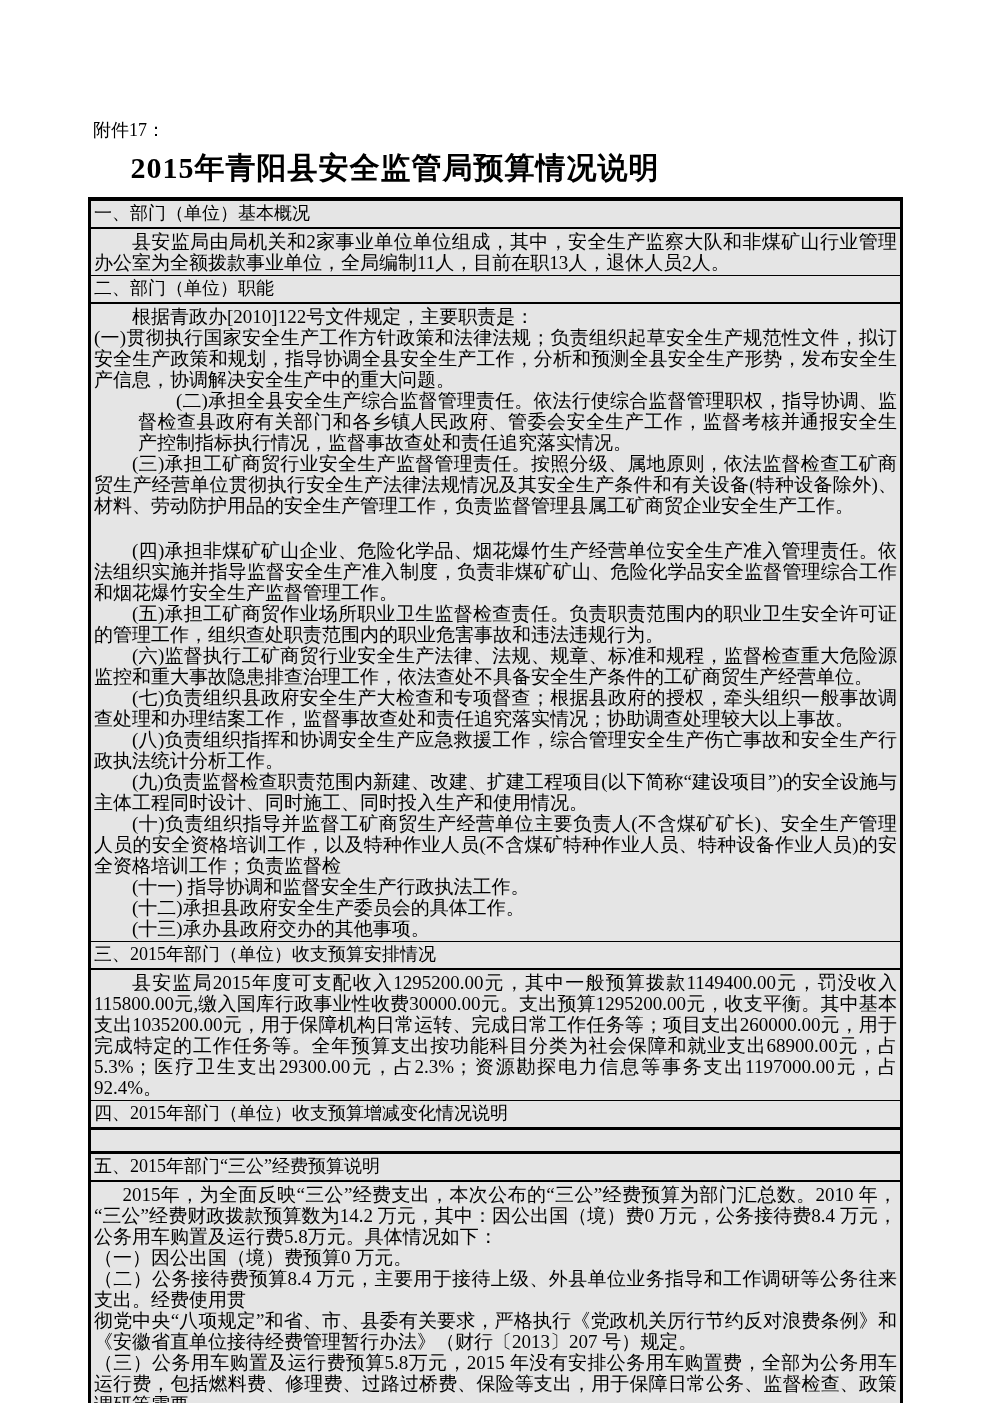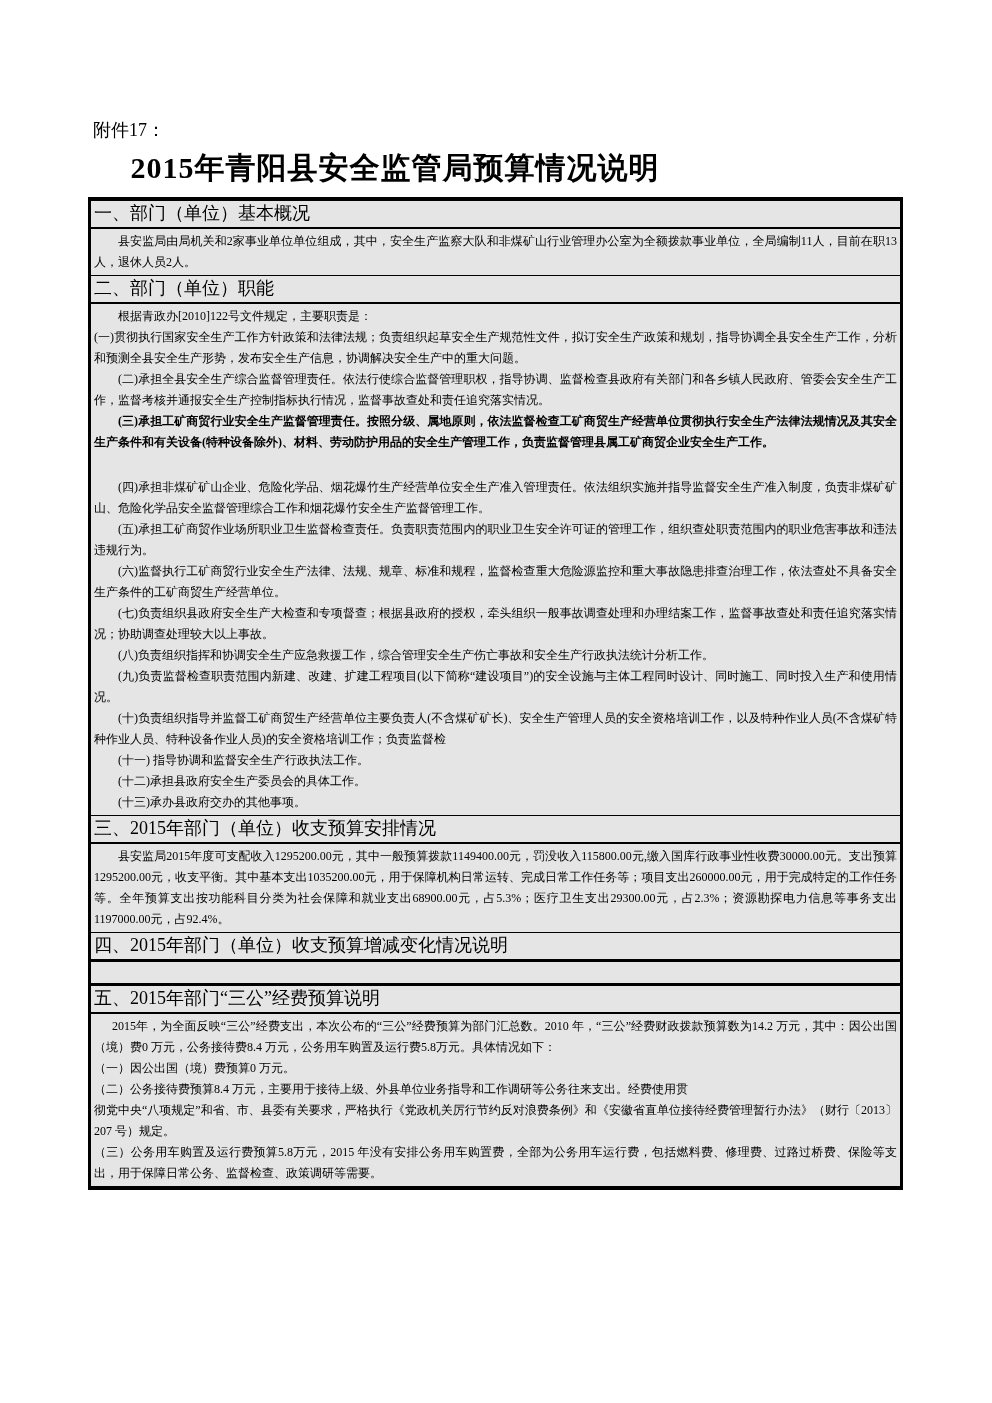"县安监局由局机关和2家事业单位单位组成，其中，安全生产监察大队和非煤矿山行业管理" .cell { font-size: 12px -> 19px }
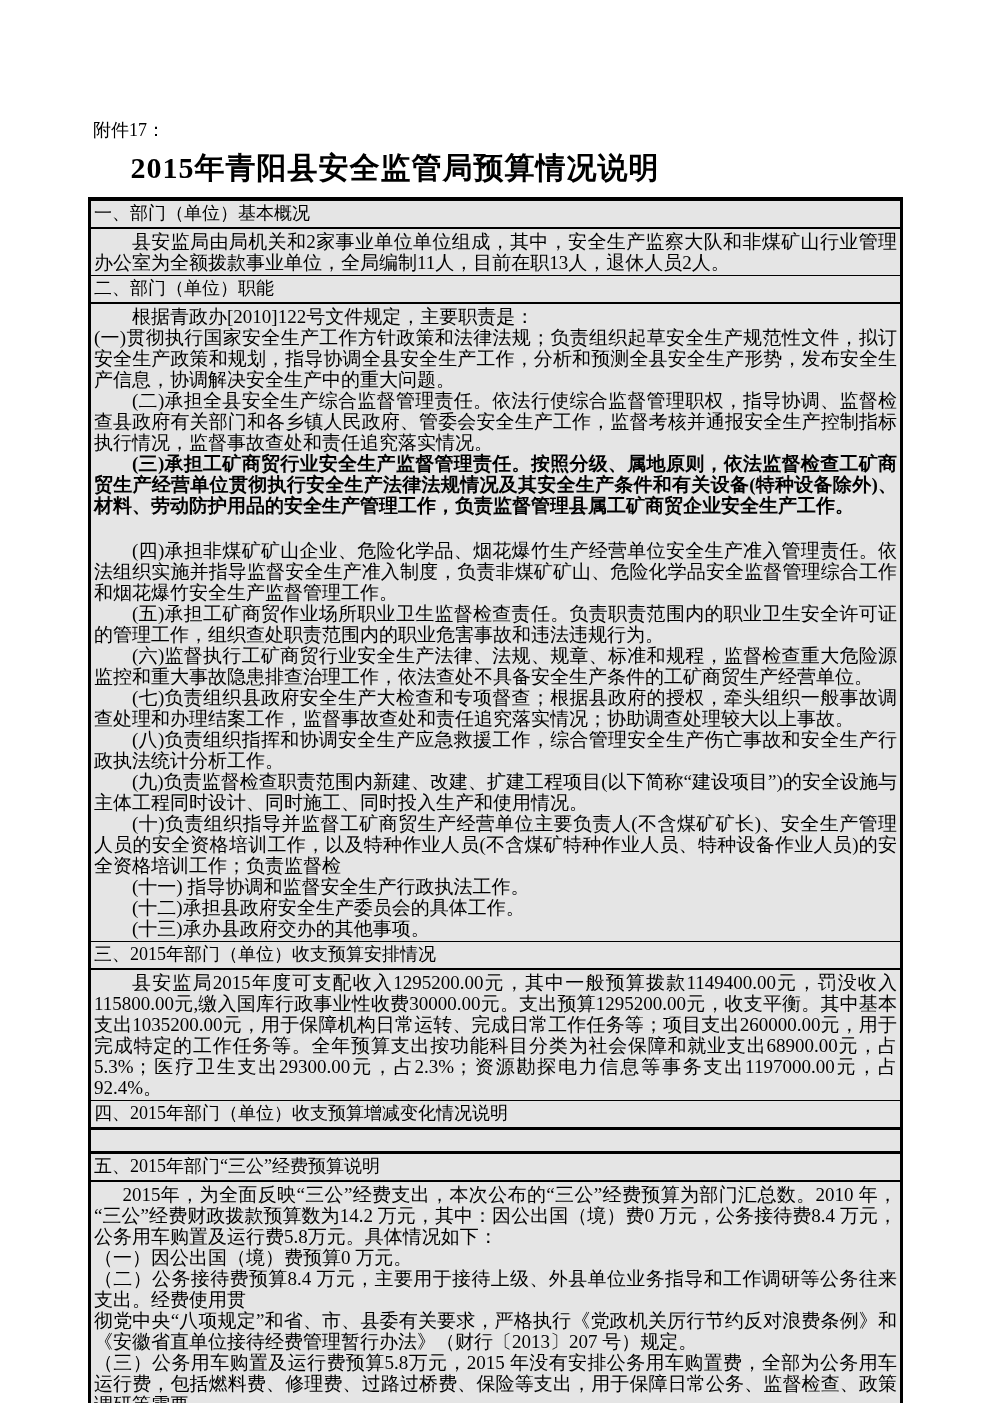"(二)承担全县安全生产综合监督管理责任。依法行使综合监督管理职权，指导协调、监督" p { margin-left: none -> 44px }
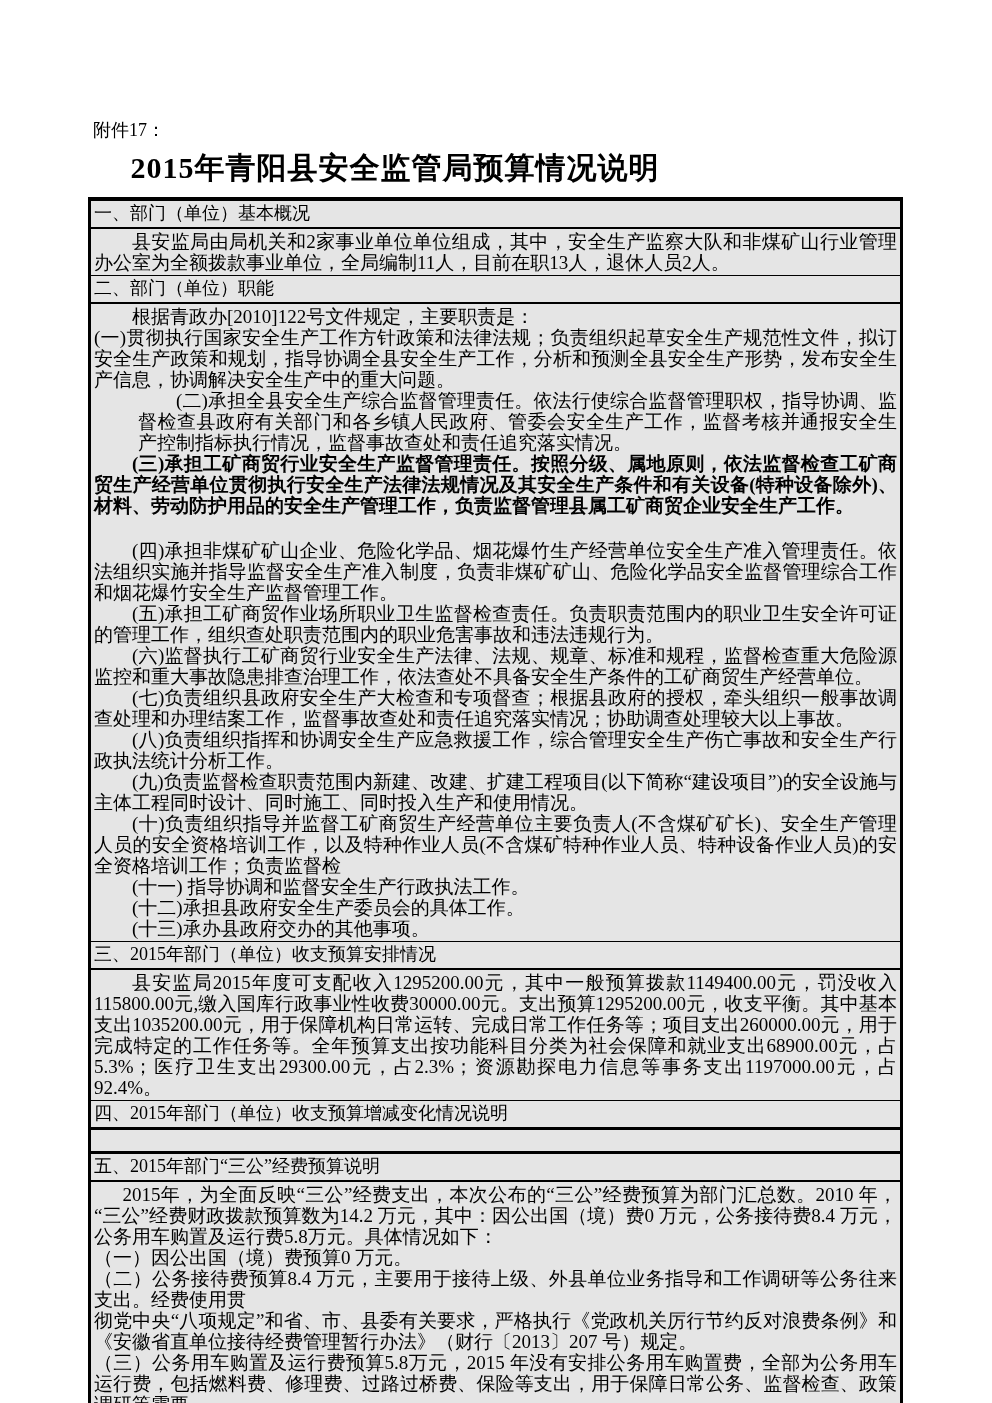"(三)承担工矿商贸行业安全生产监督管理责任。按照分级、属地原则，依法监督检查工矿" p { font-weight: bold -> none }
